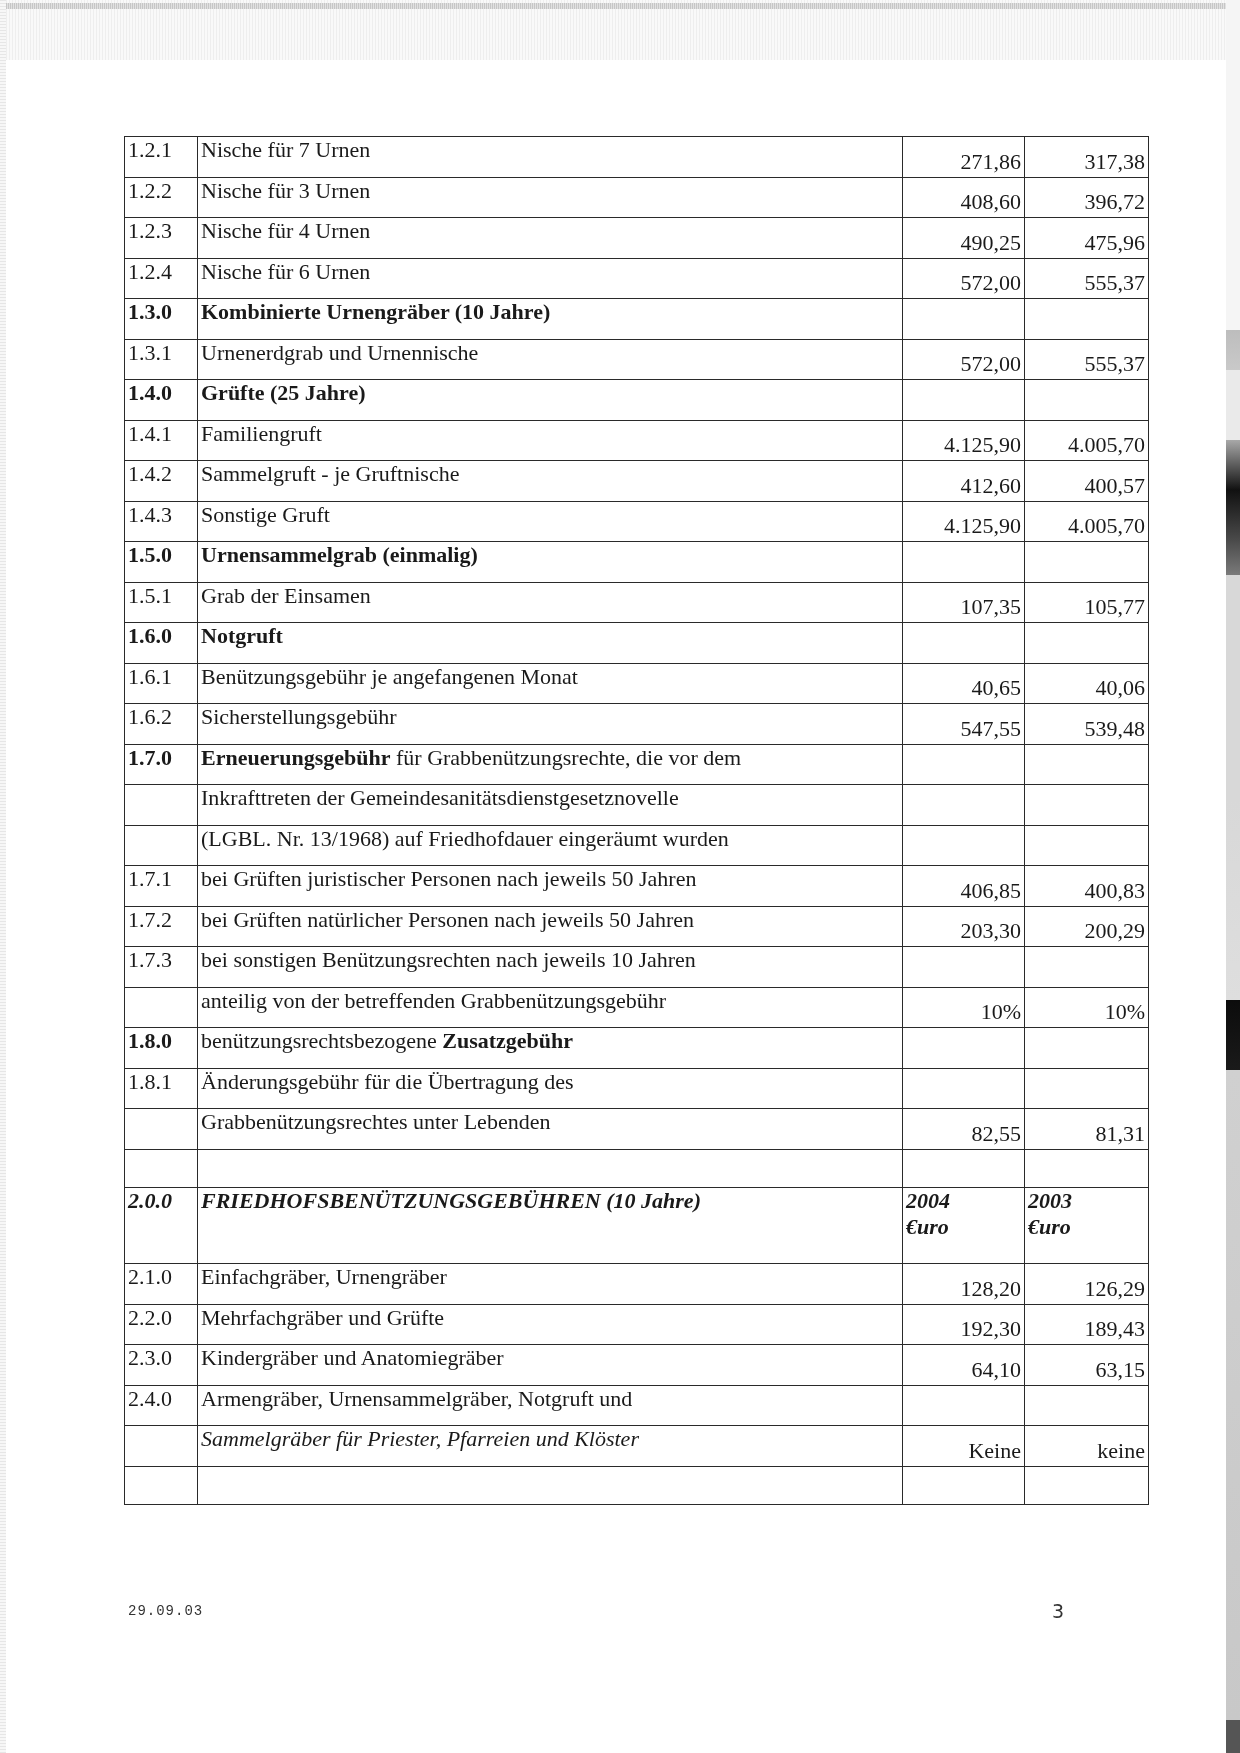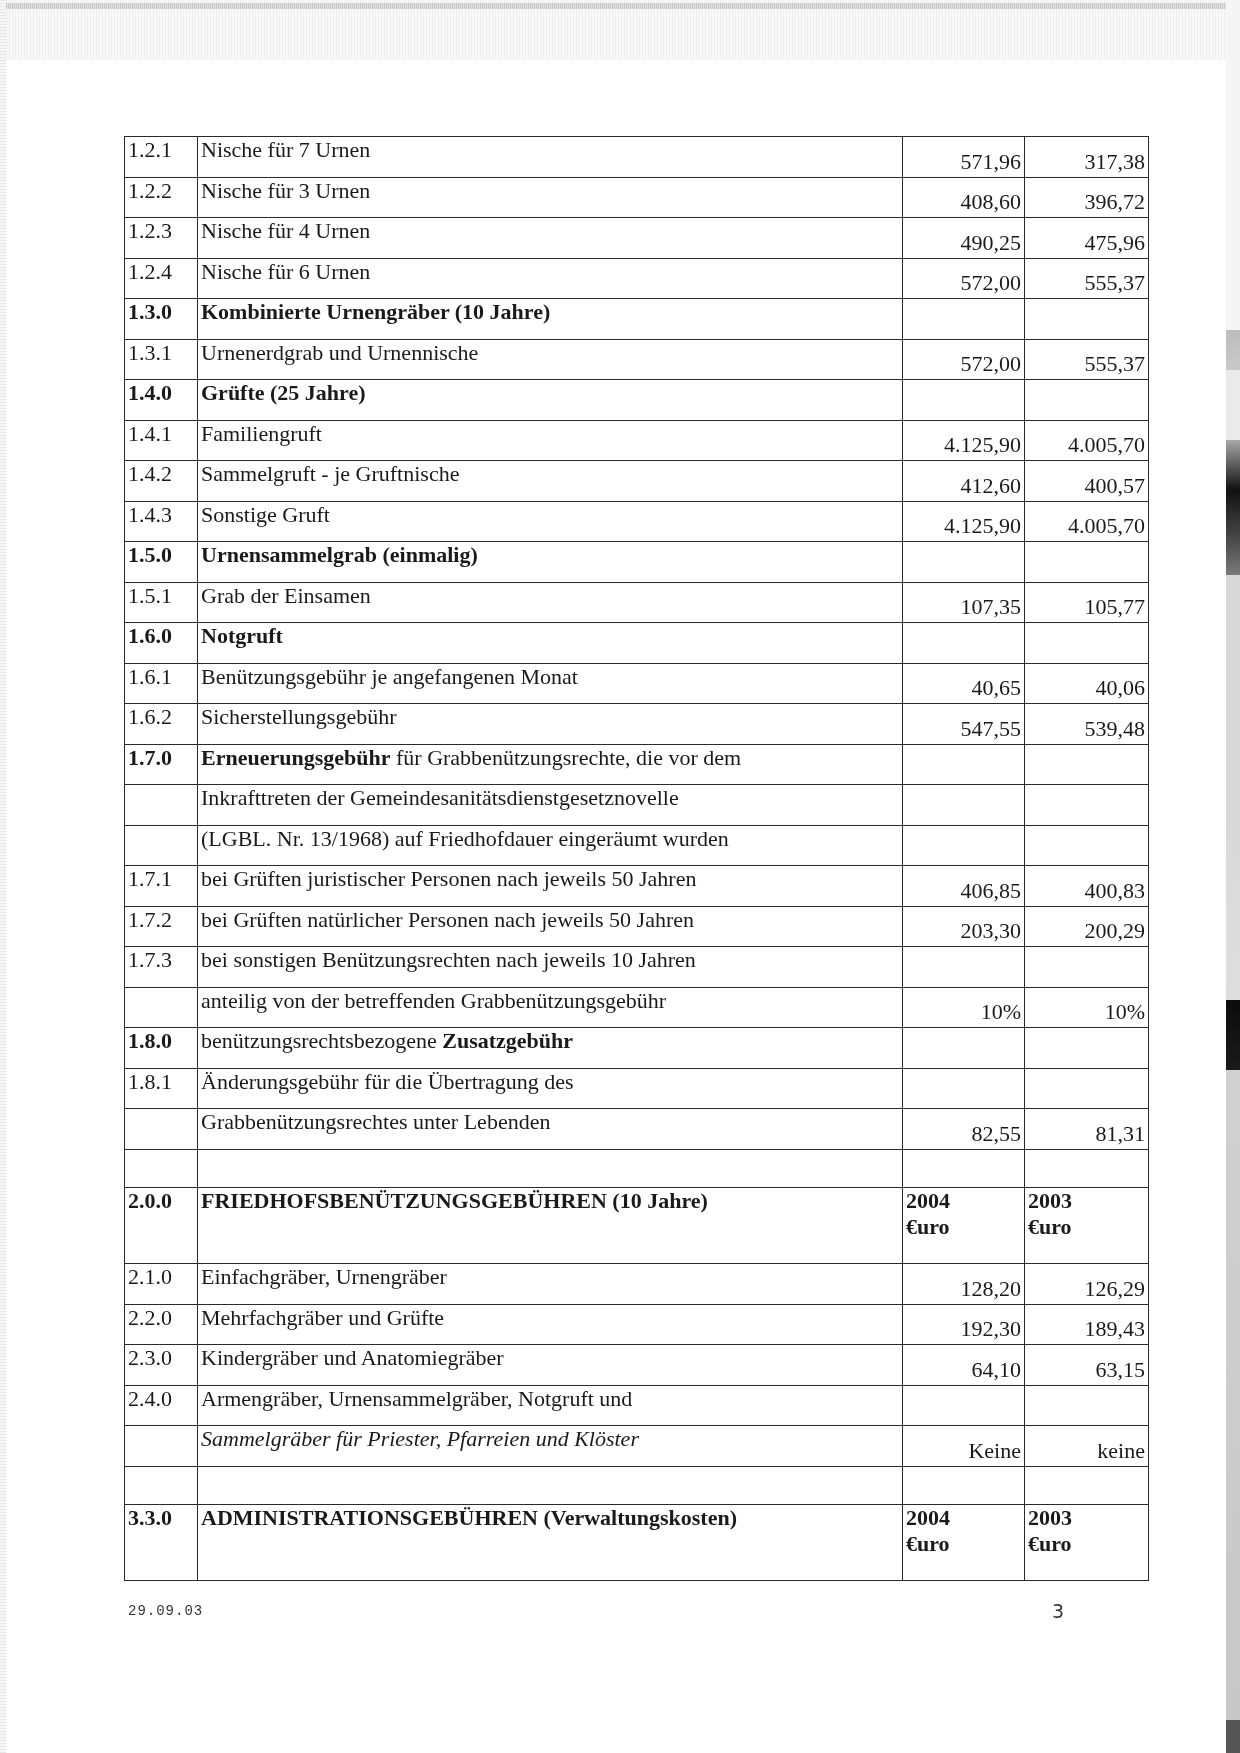"571,96" td.num { text: 571,96 -> 271,86 }
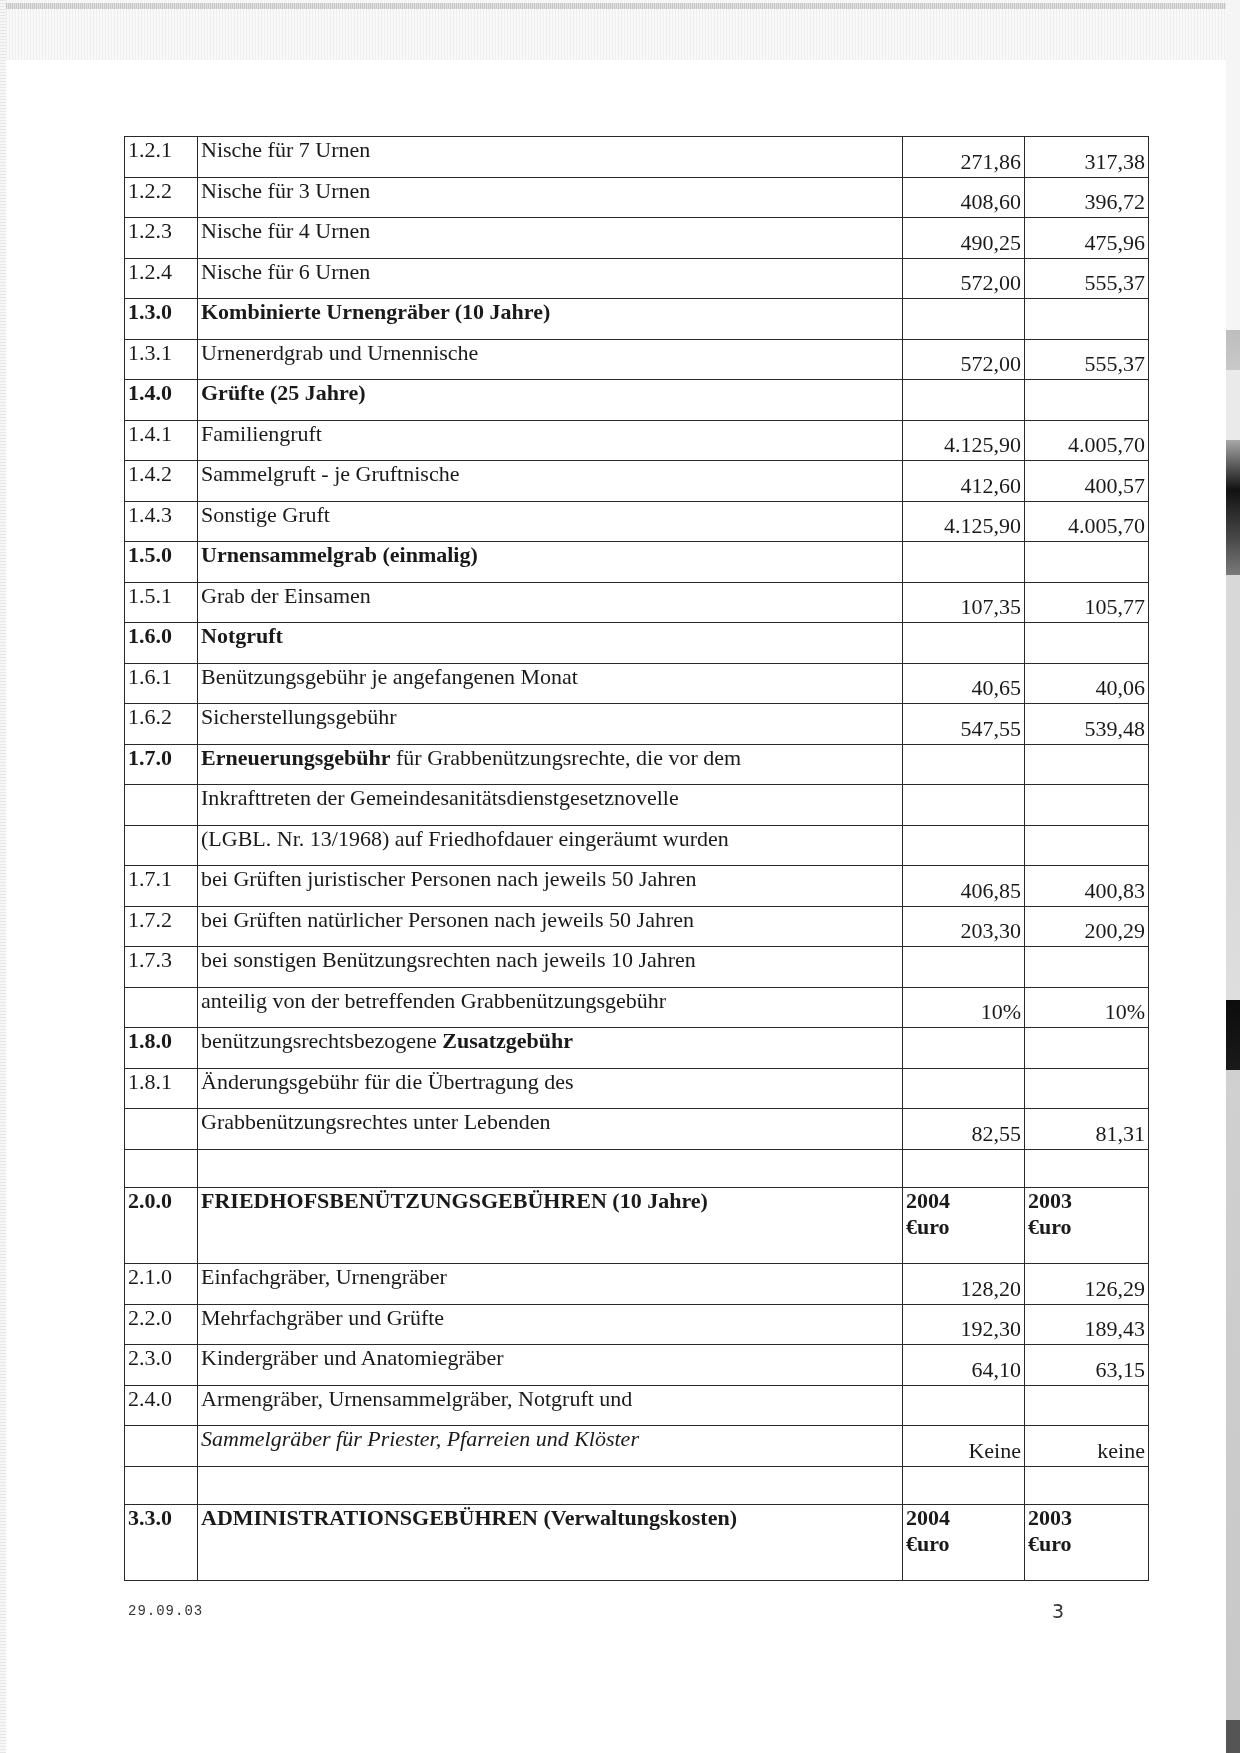"2.0.0" tr.tall td { font-style: none -> italic }
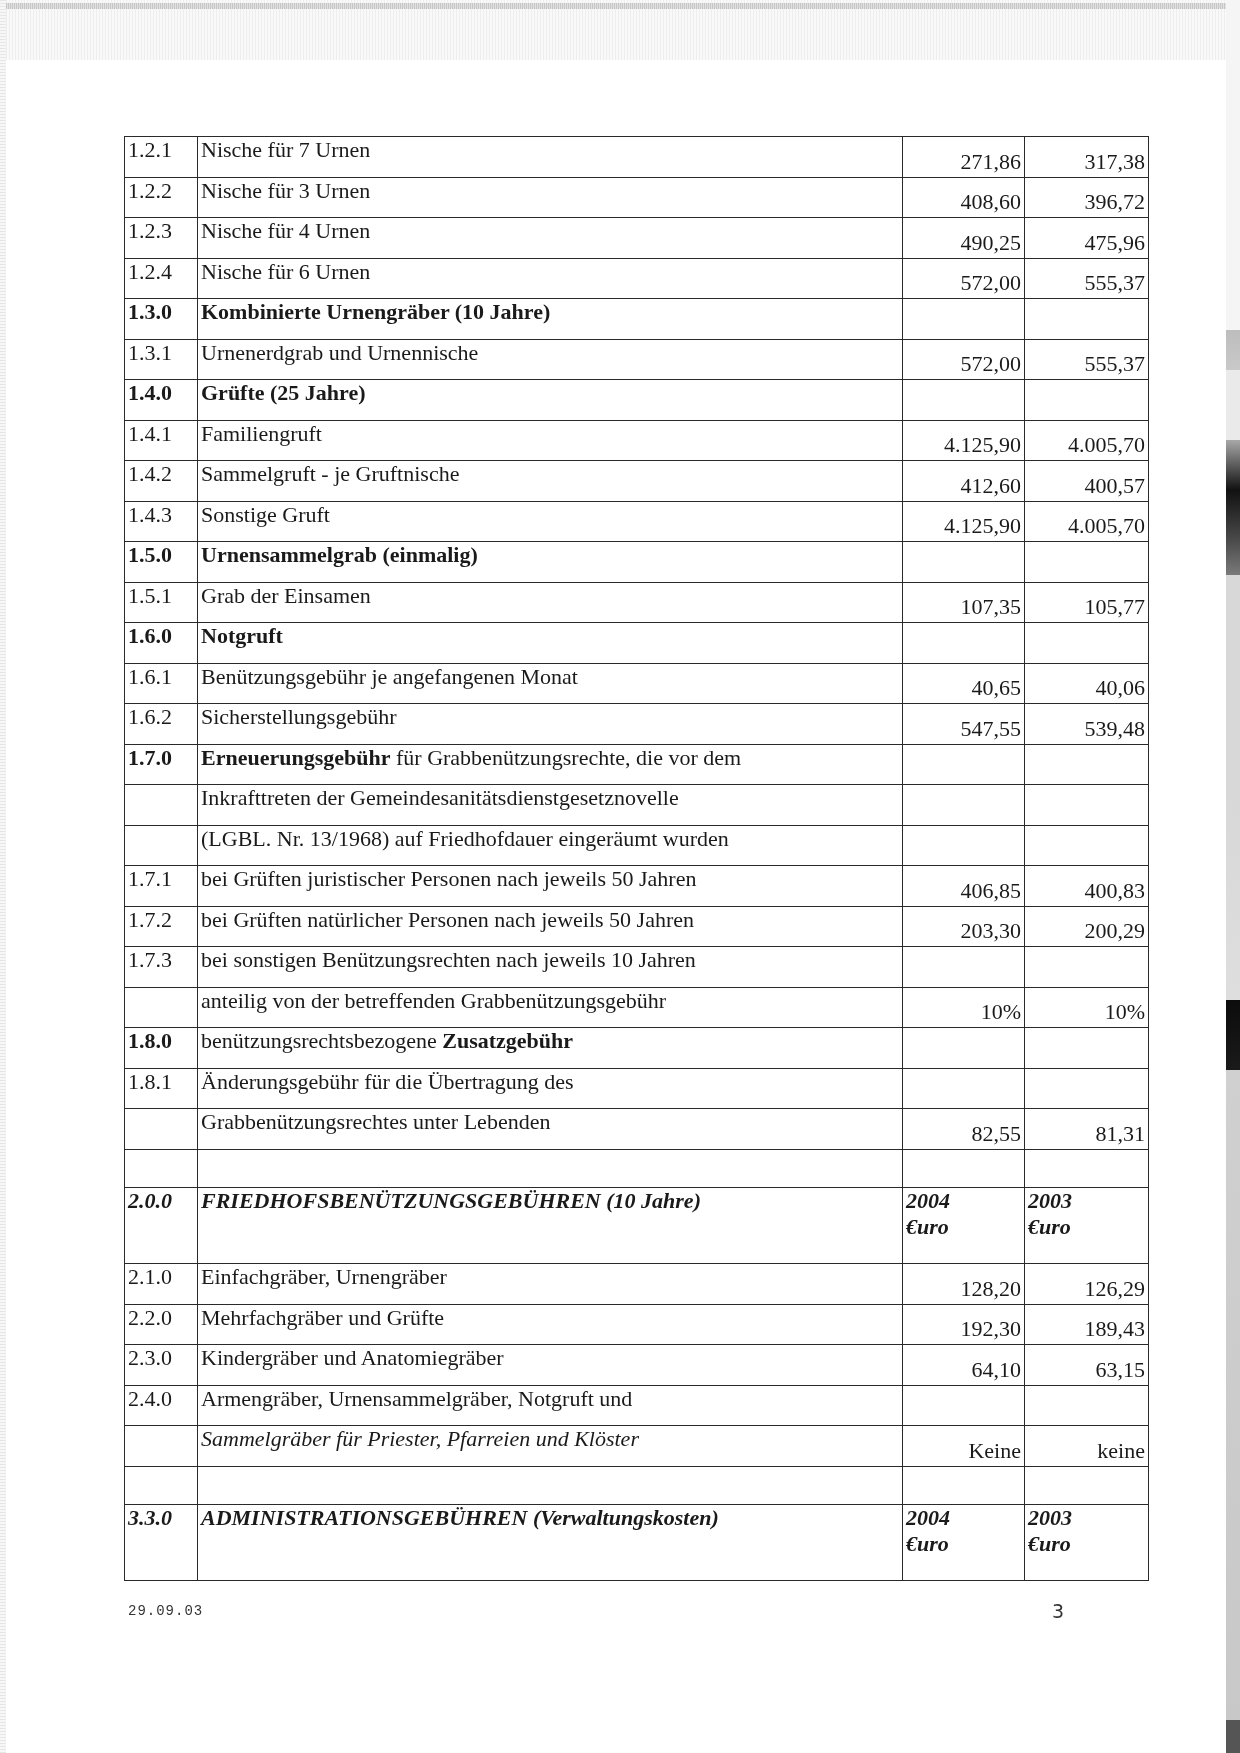"3.3.0" tr.tall { html: <tr> <td>3.3.0</td> <td><span>ADMINISTRATIONSGEBÜHREN</span><span> (Verwaltungskosten)</span></td> <td> <div>2004</div> <div>€uro</div> </td> <td> <div>2003</div> <div>€uro</div> </td> </tr> -> none }
